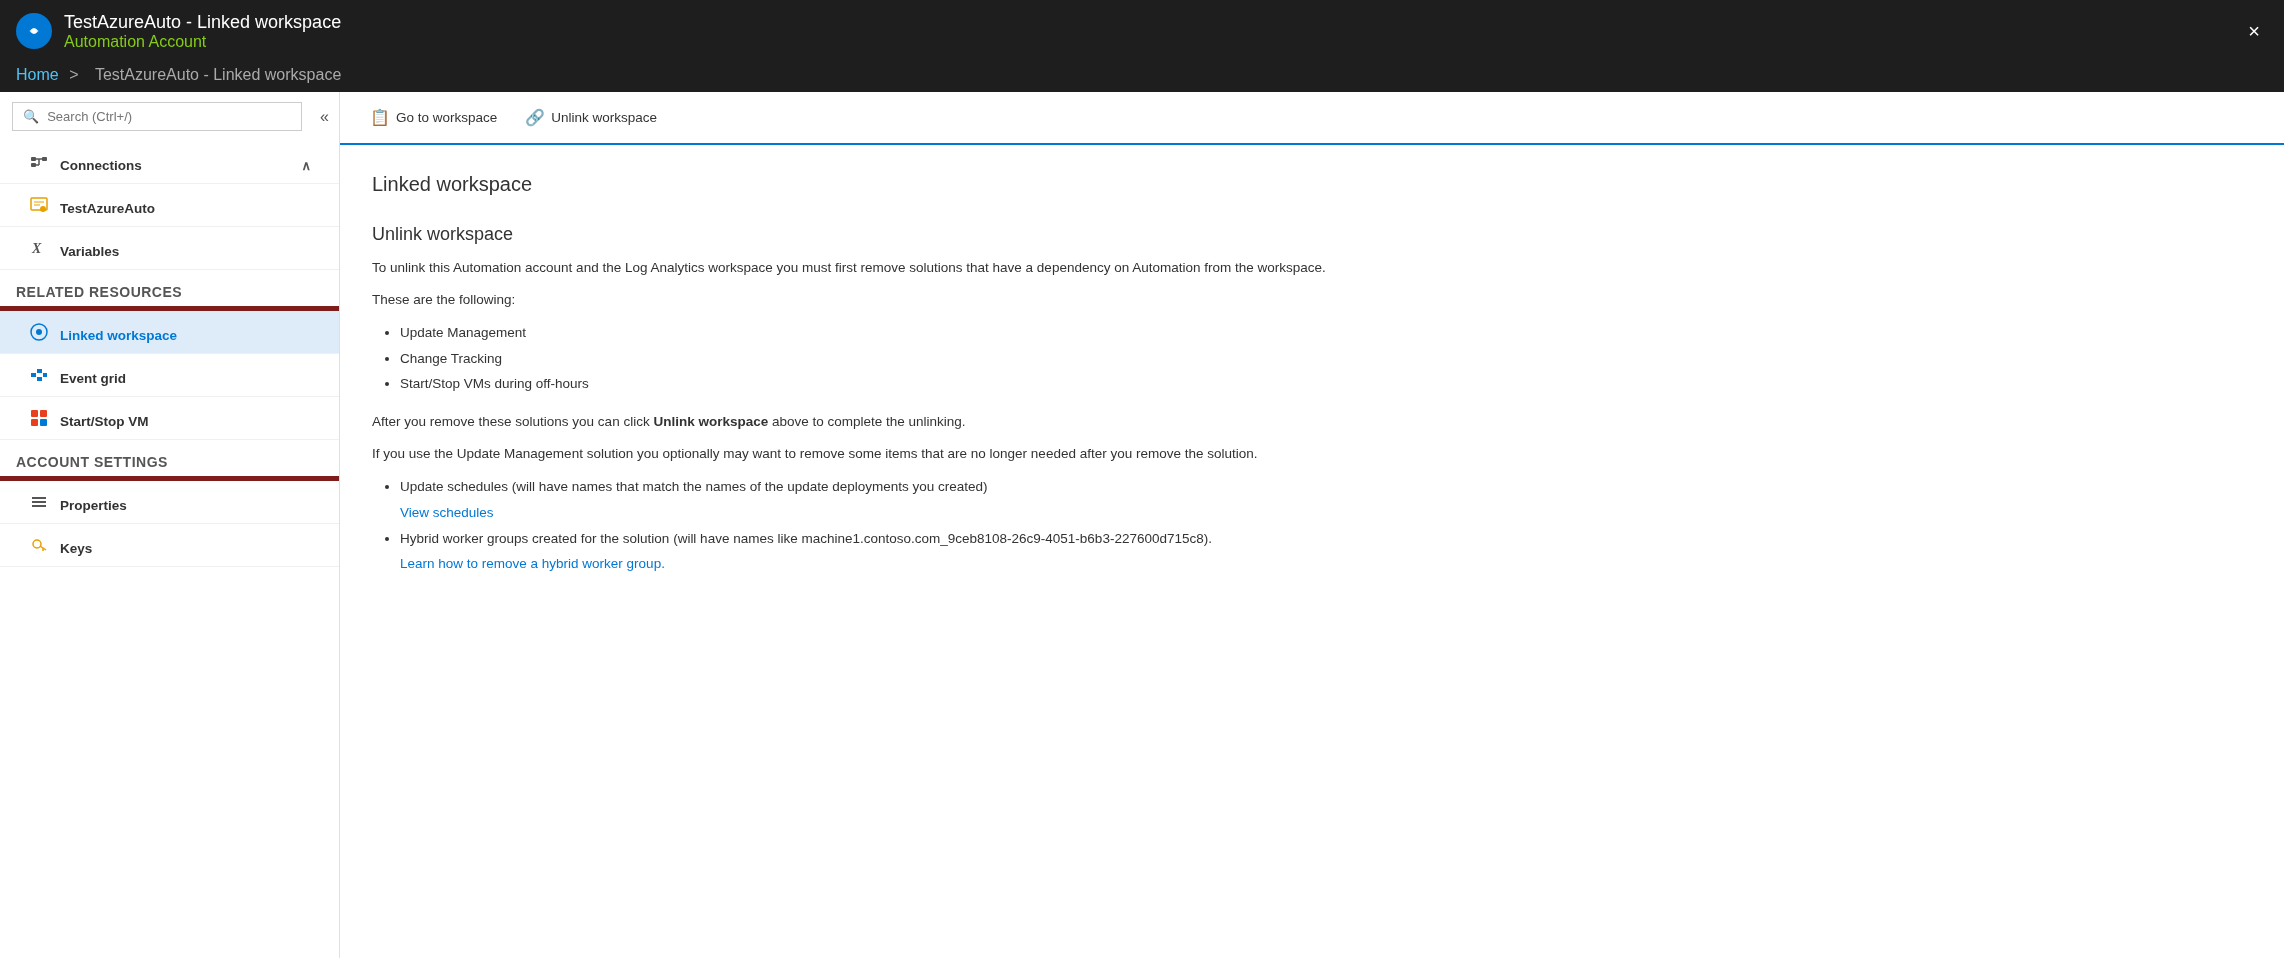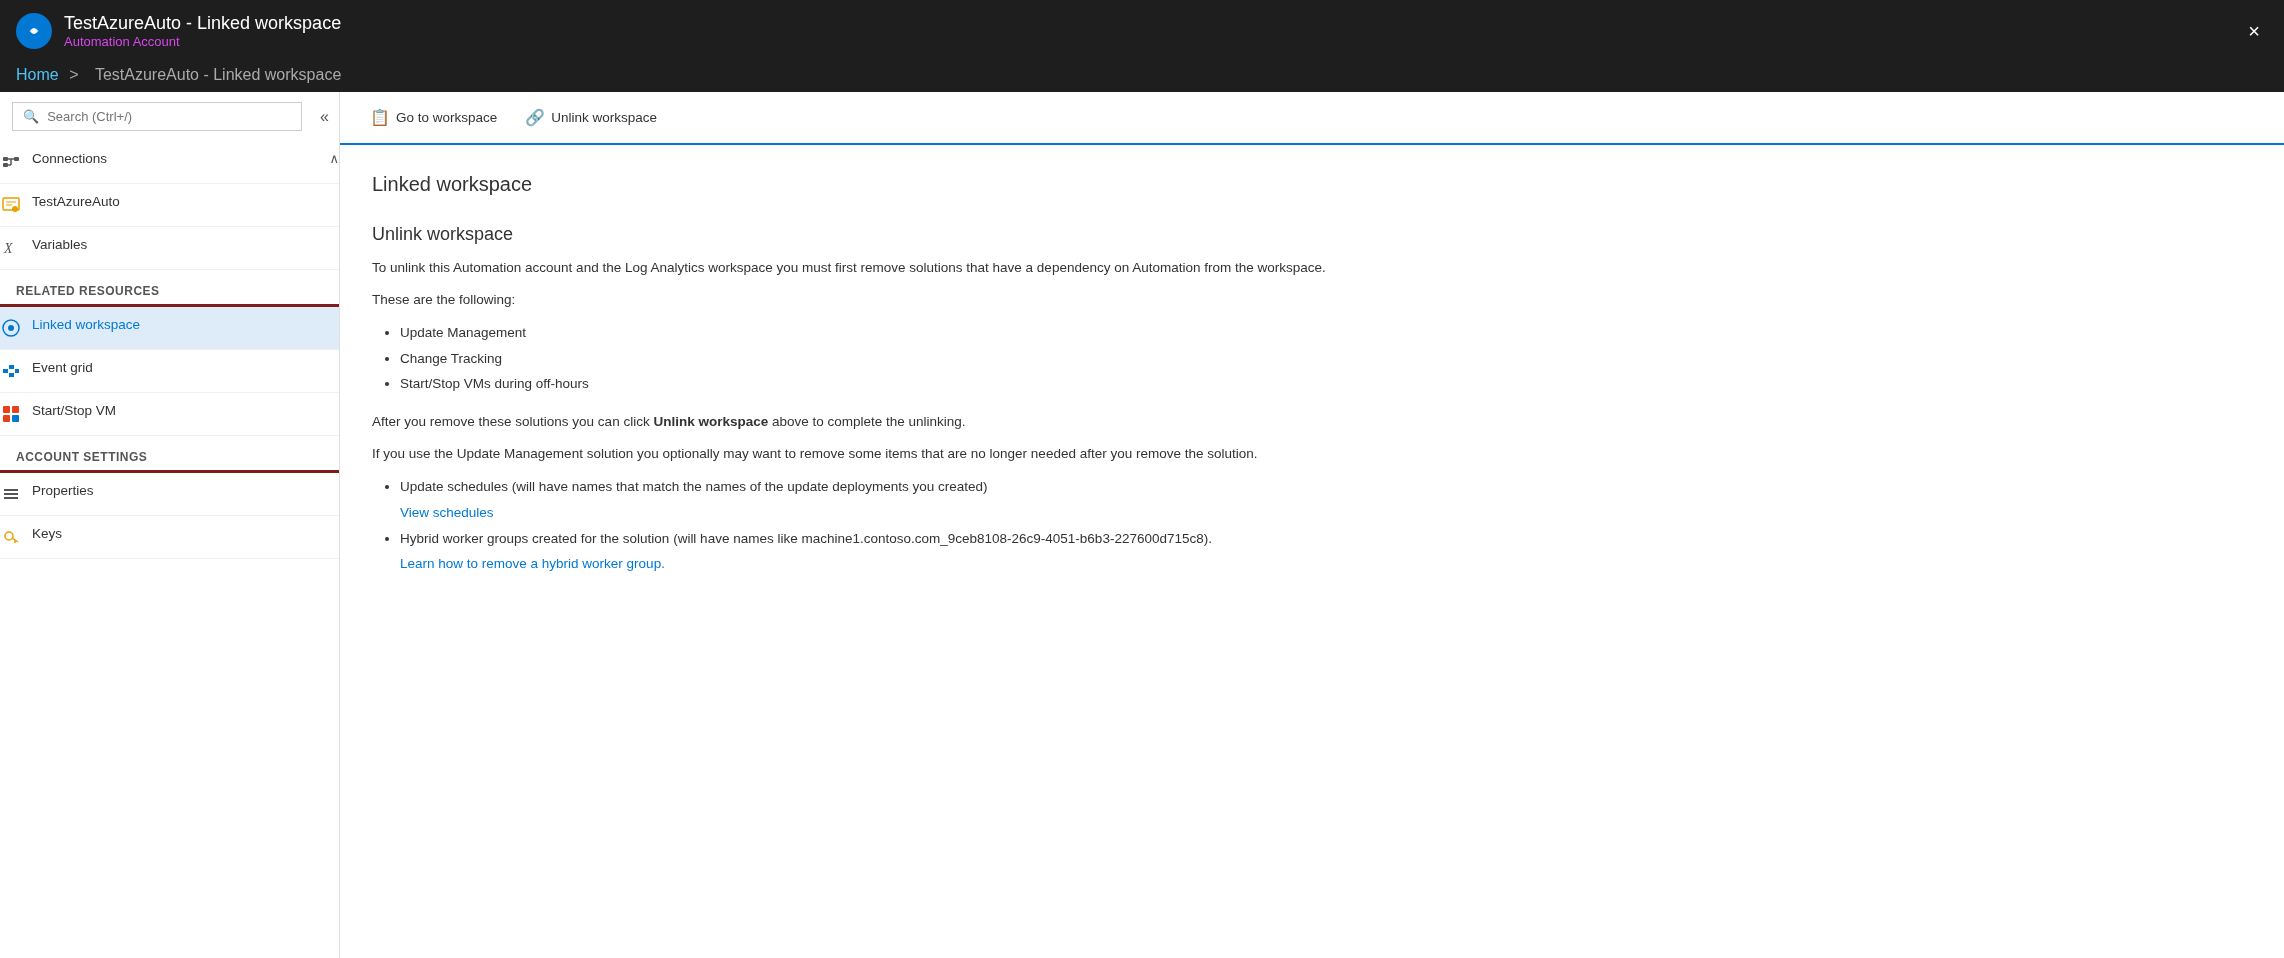"Automation Account" .title-bar-sub { color: #d946ef -> #84cc16; font-size: 13px -> 16px }
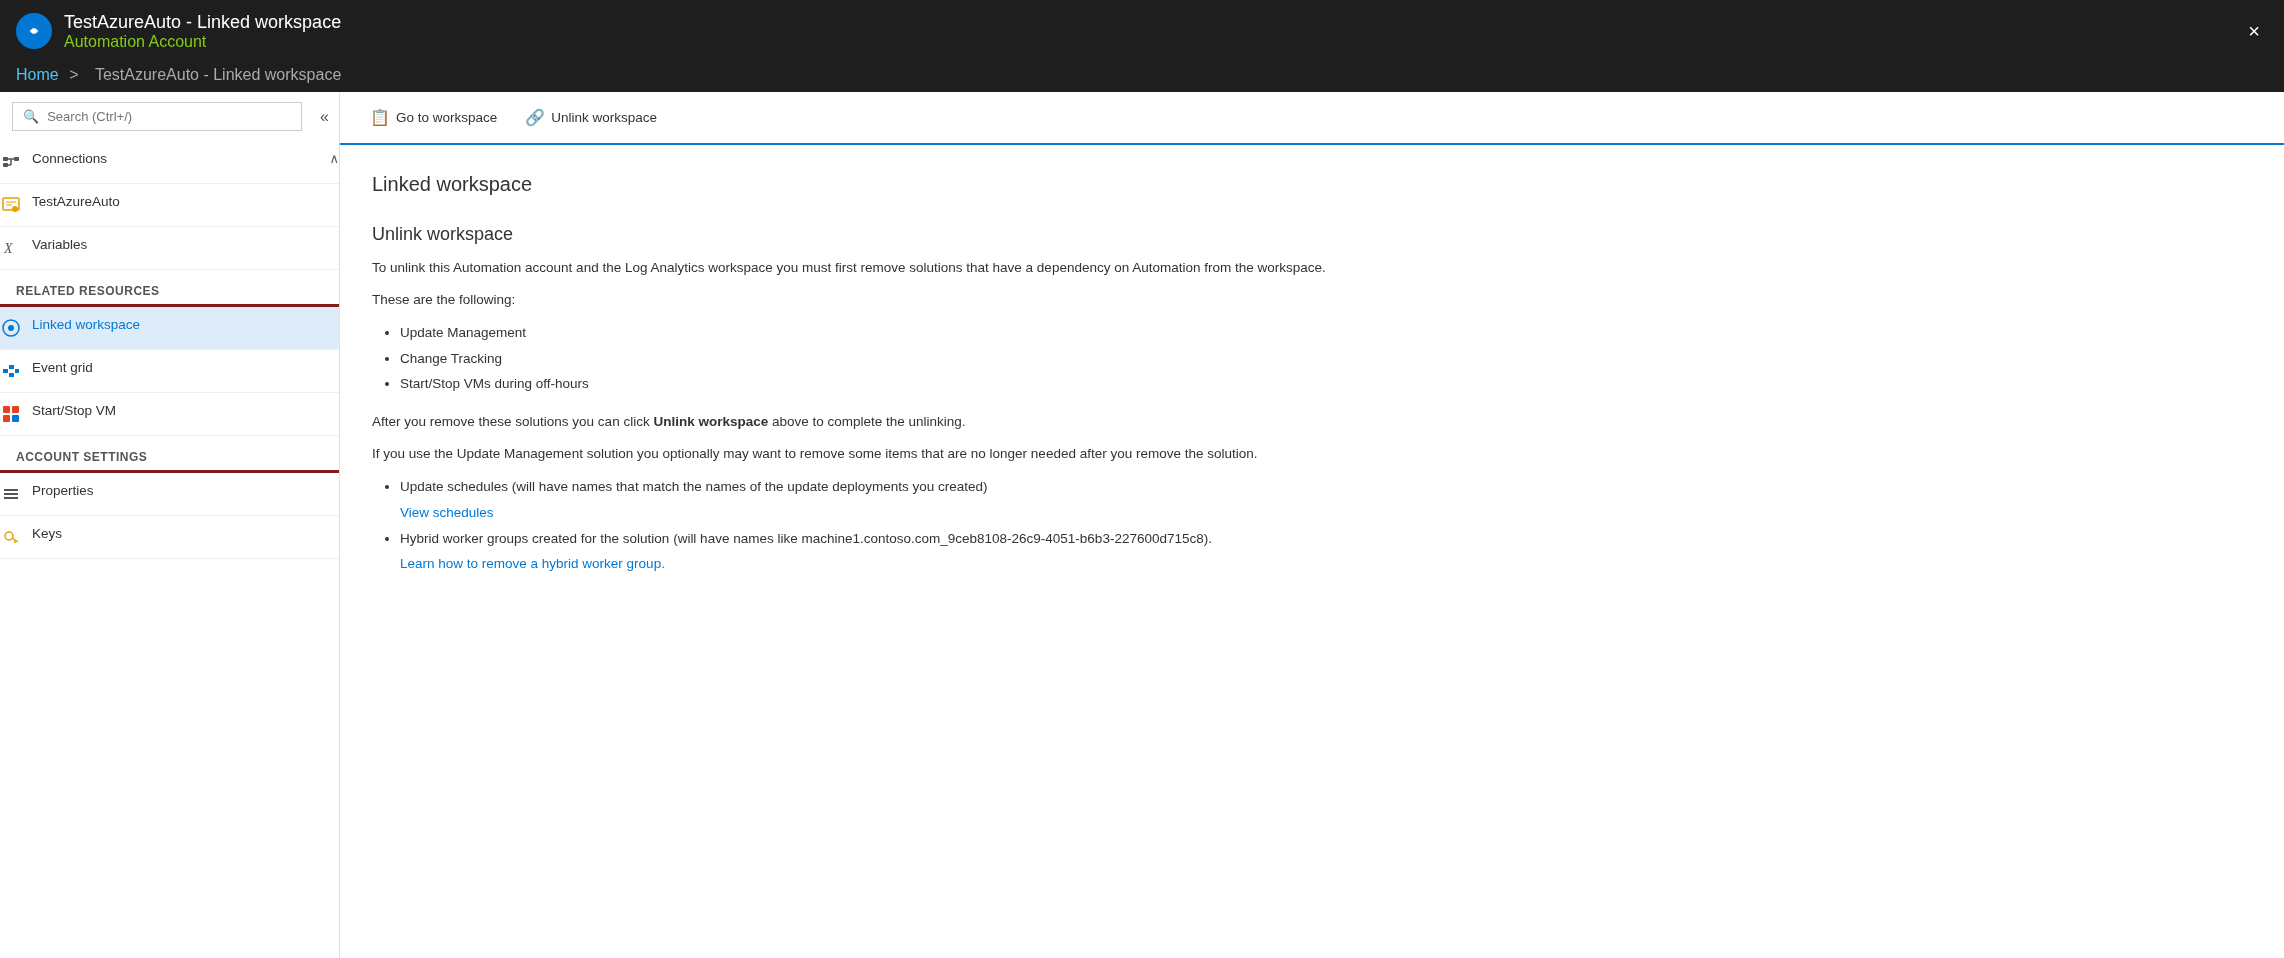"Connections" .sidebar-item { align-items: flex-start -> flex-end; font-weight: none -> bold; padding: 10px 0 -> 10px 28px }
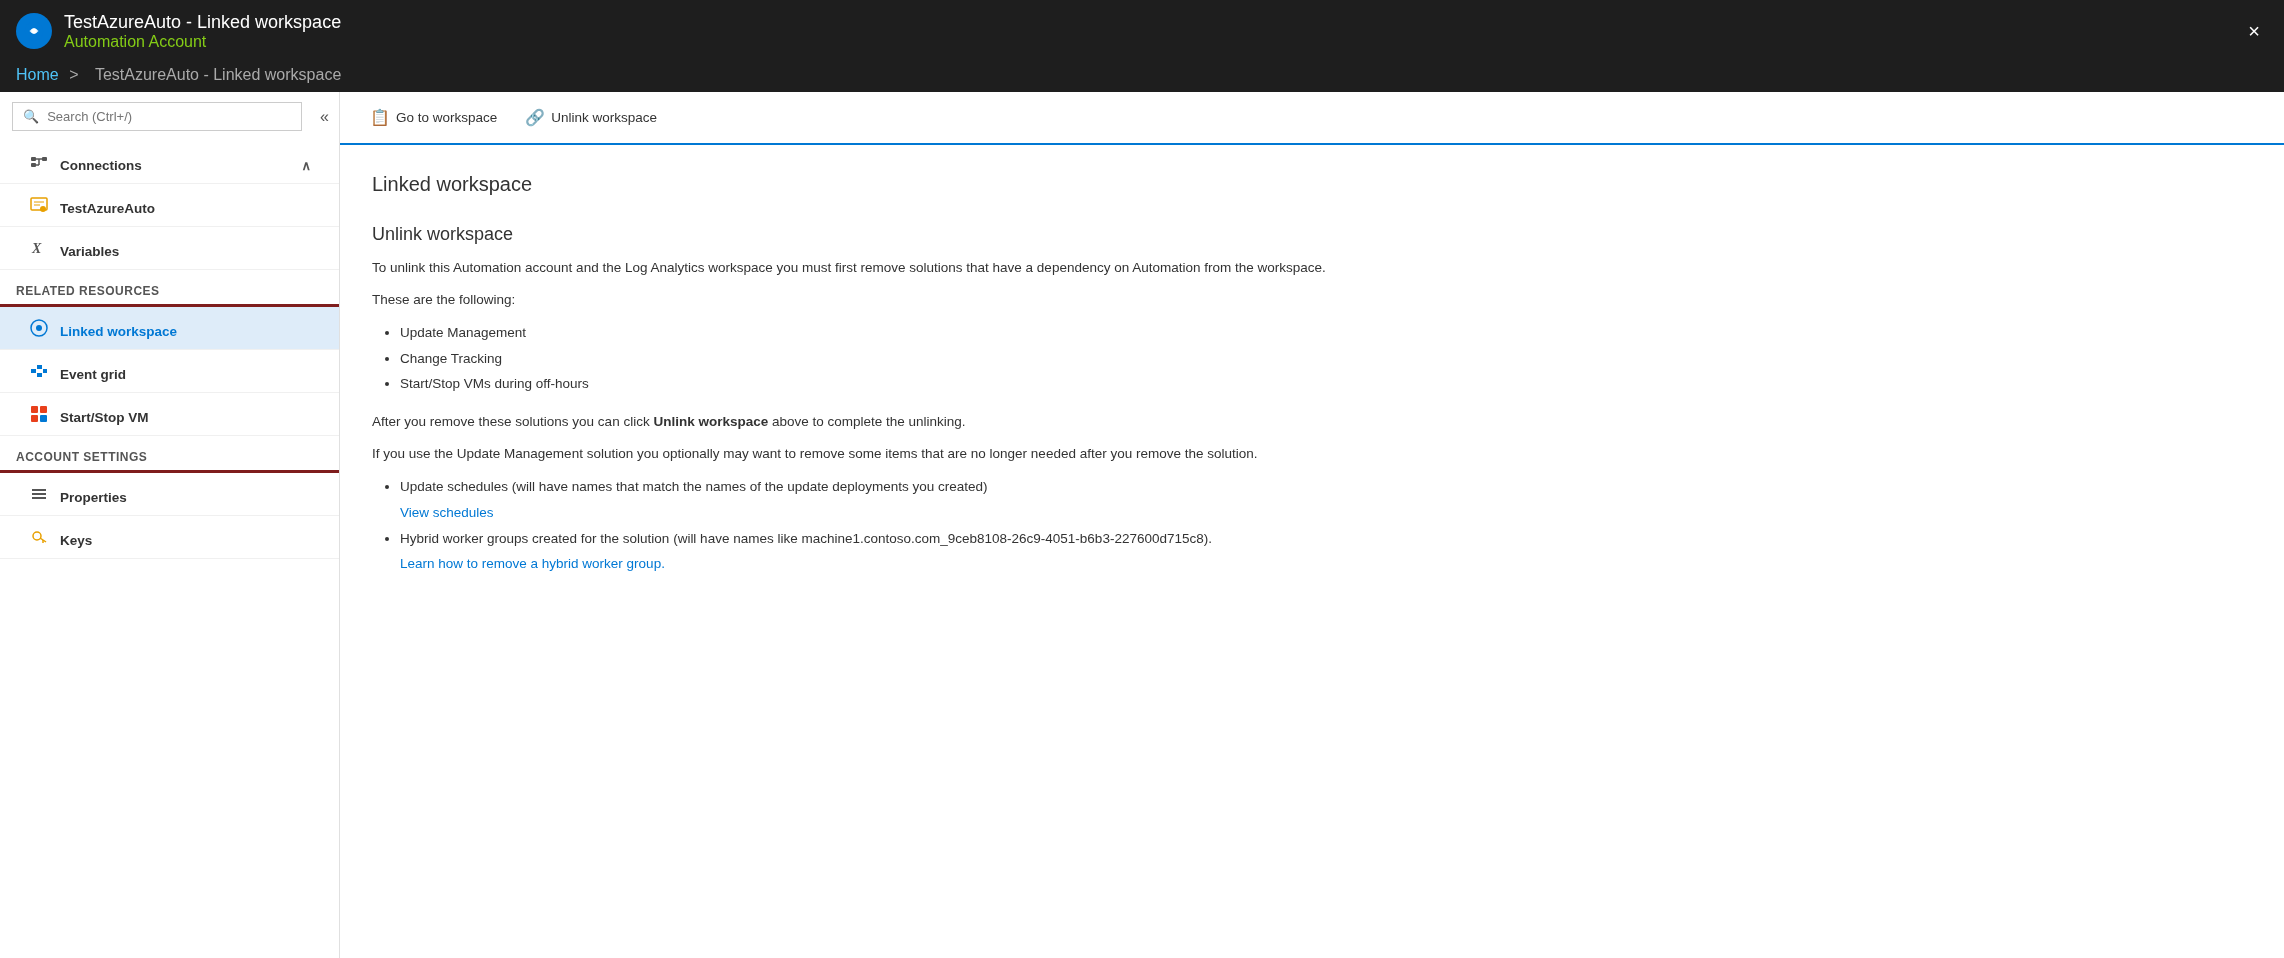"RELATED RESOURCES" .sidebar-section-header { border-bottom: 3px solid #7f1d1d -> 5px solid #7f1d1d; font-size: 12px -> 14px }
